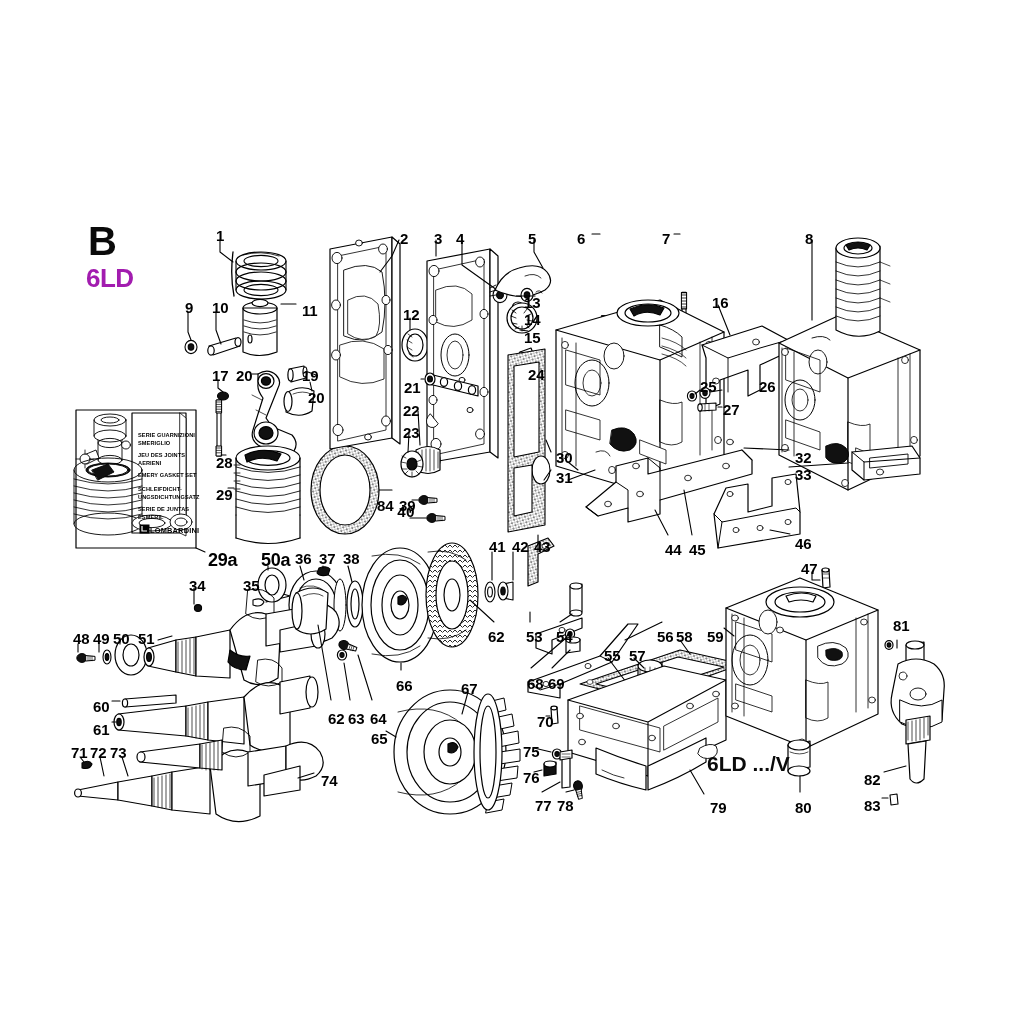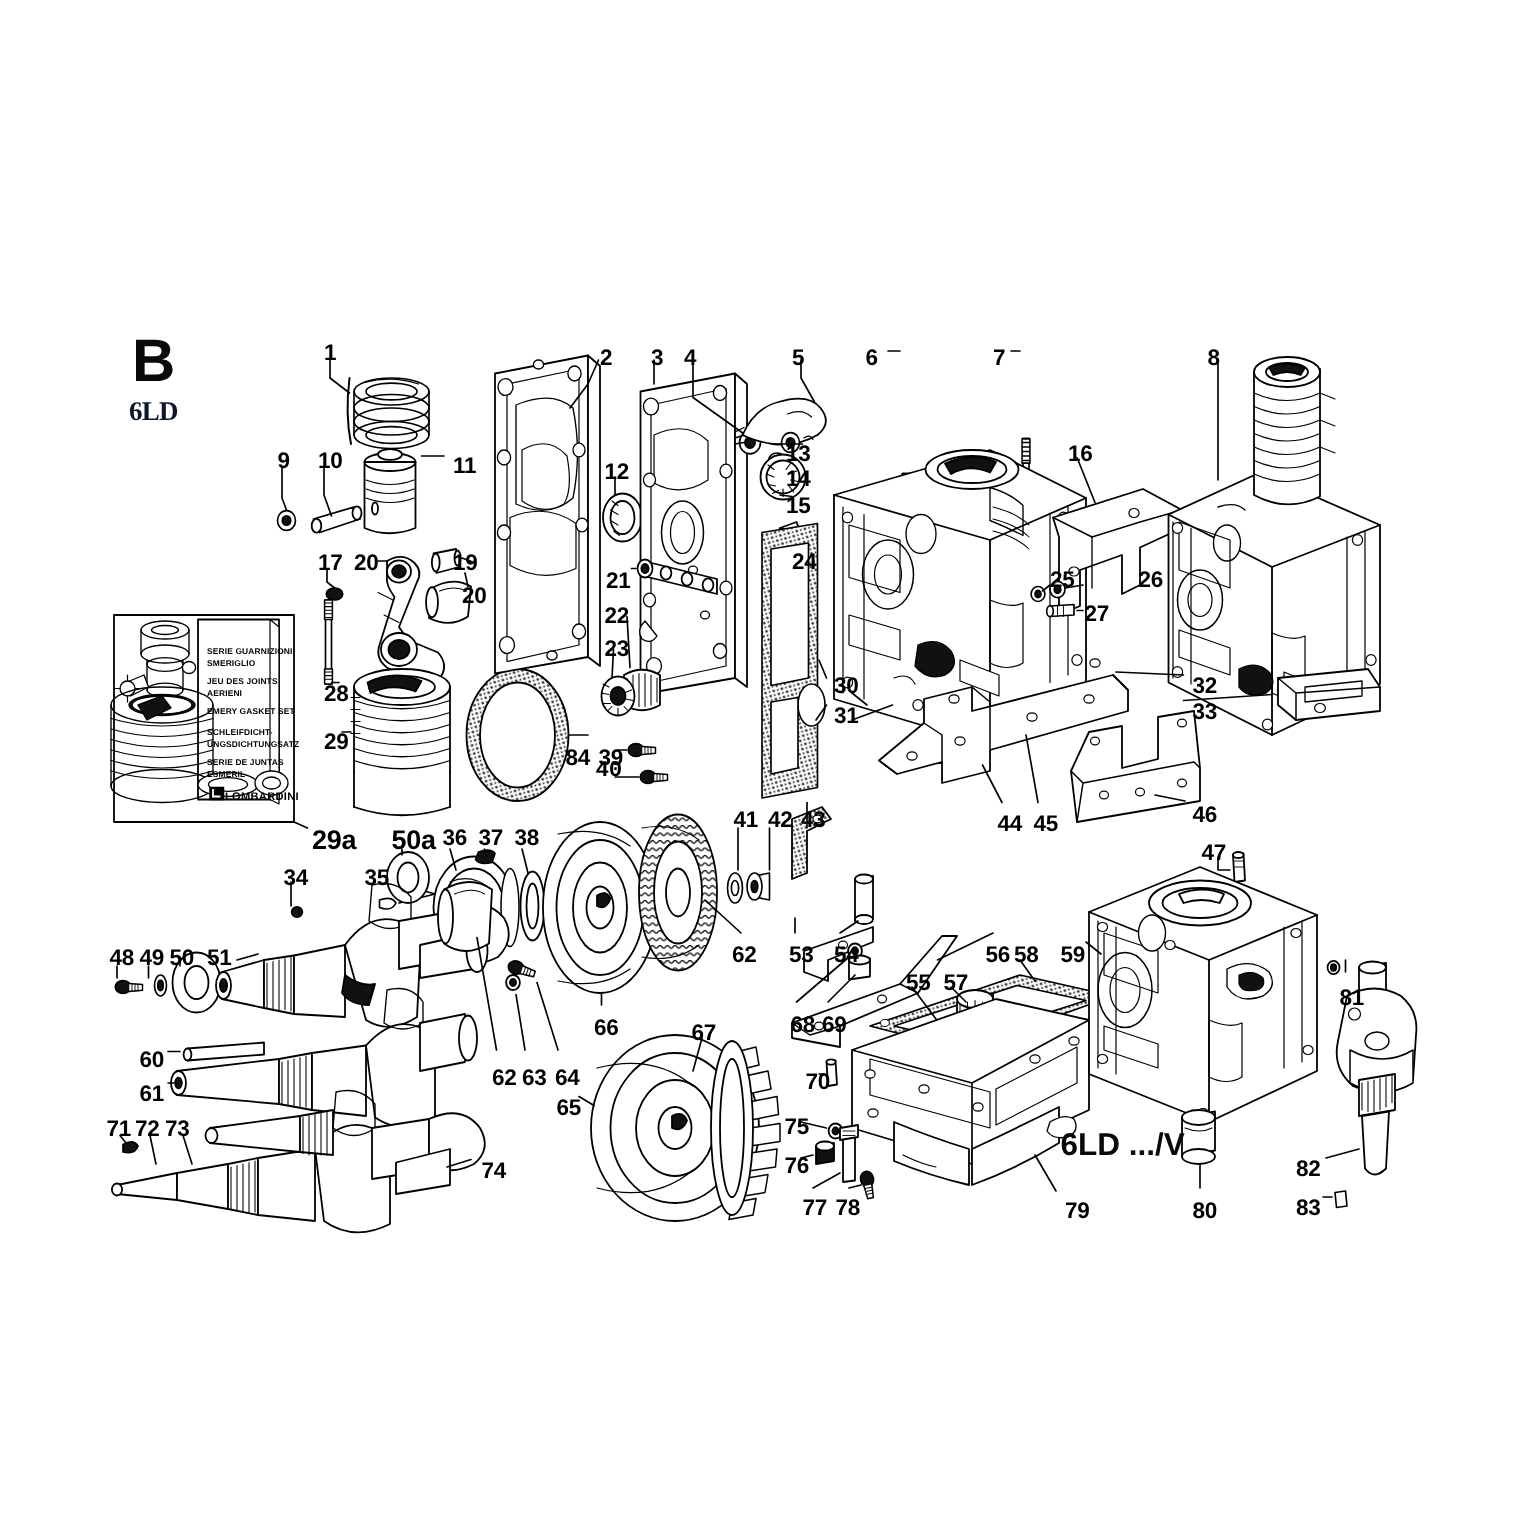"6LD" #plateSub { color: #0f172a -> #a21caf; font-family: Liberation Serif, serif -> Liberation Sans, sans-serif; font-size: 18px -> 26px }
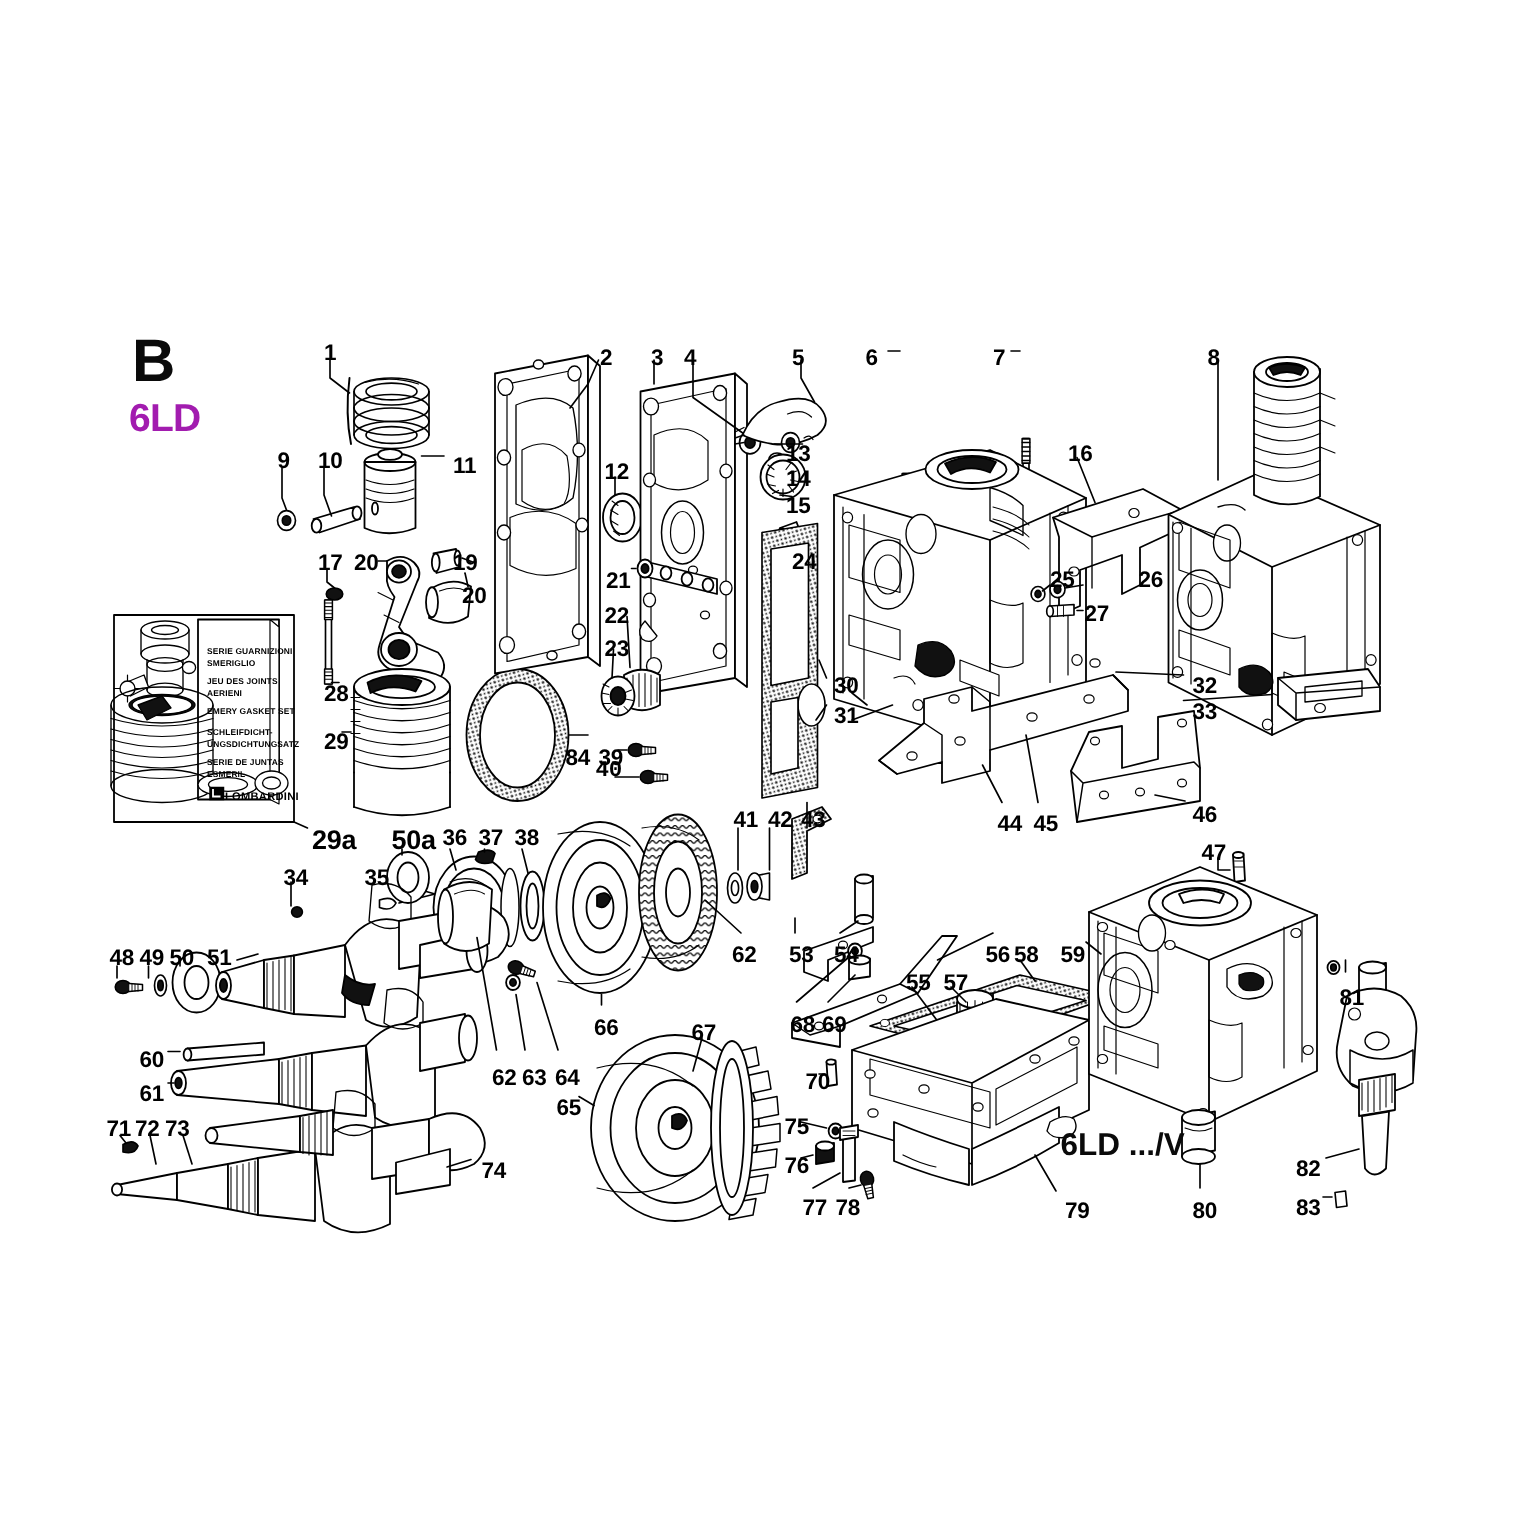"81" div.lbl { top: 658px -> 618px }
